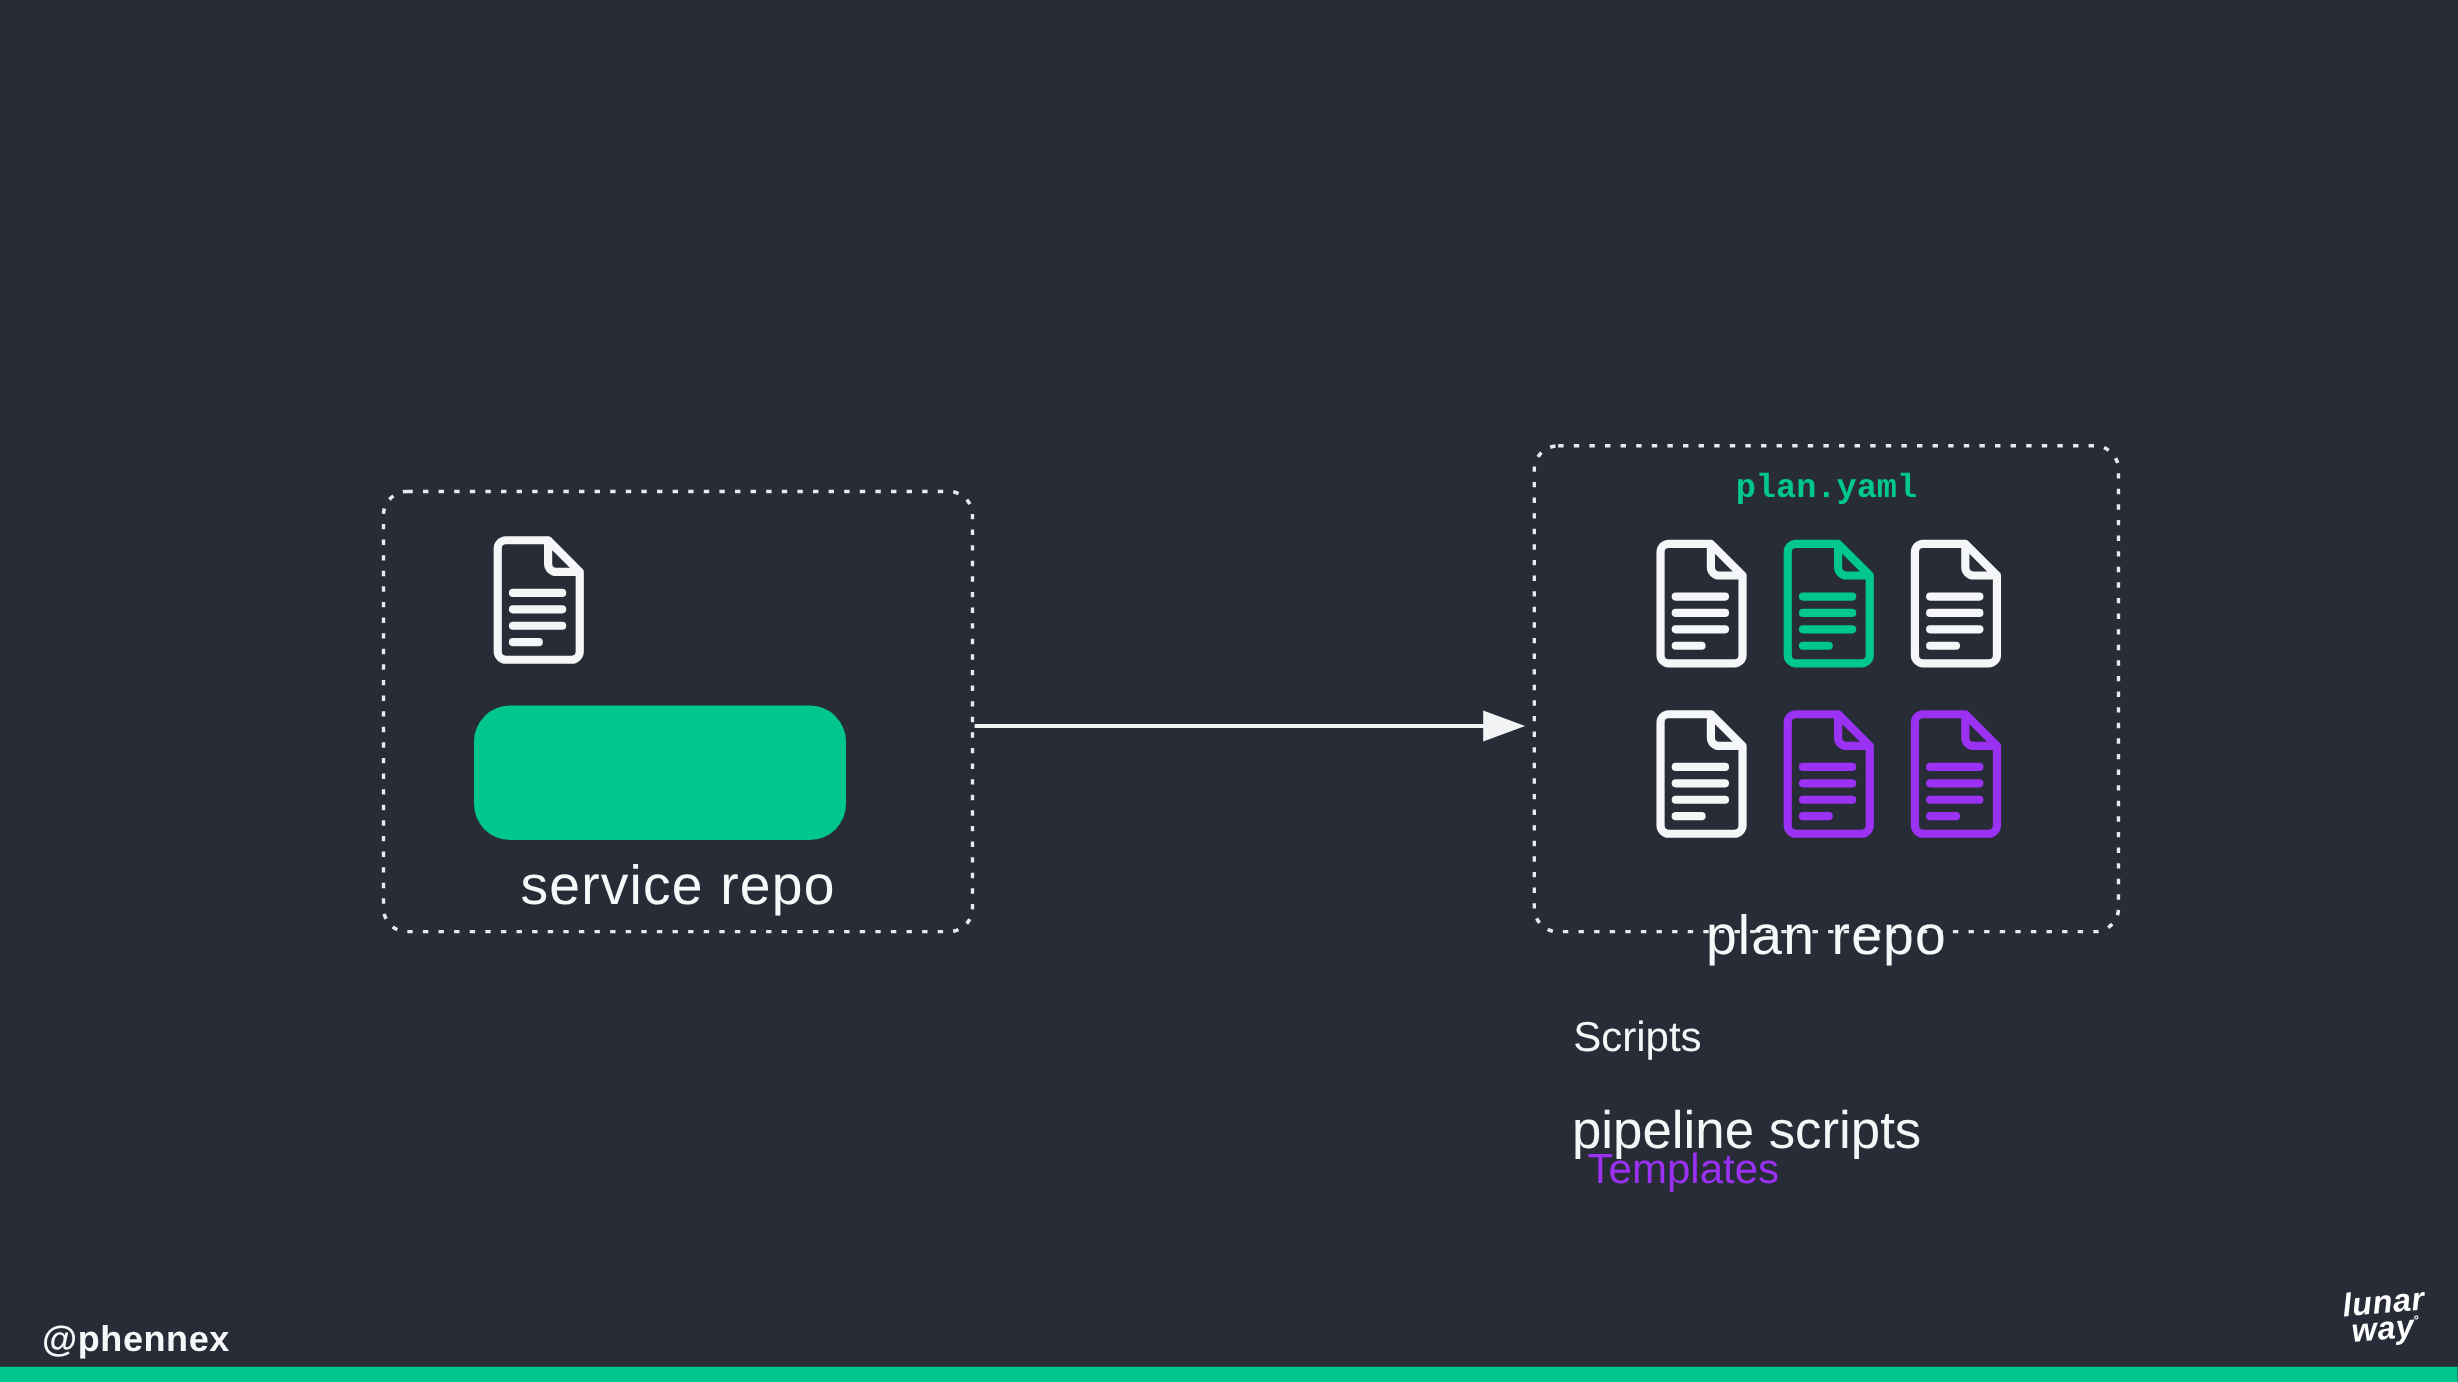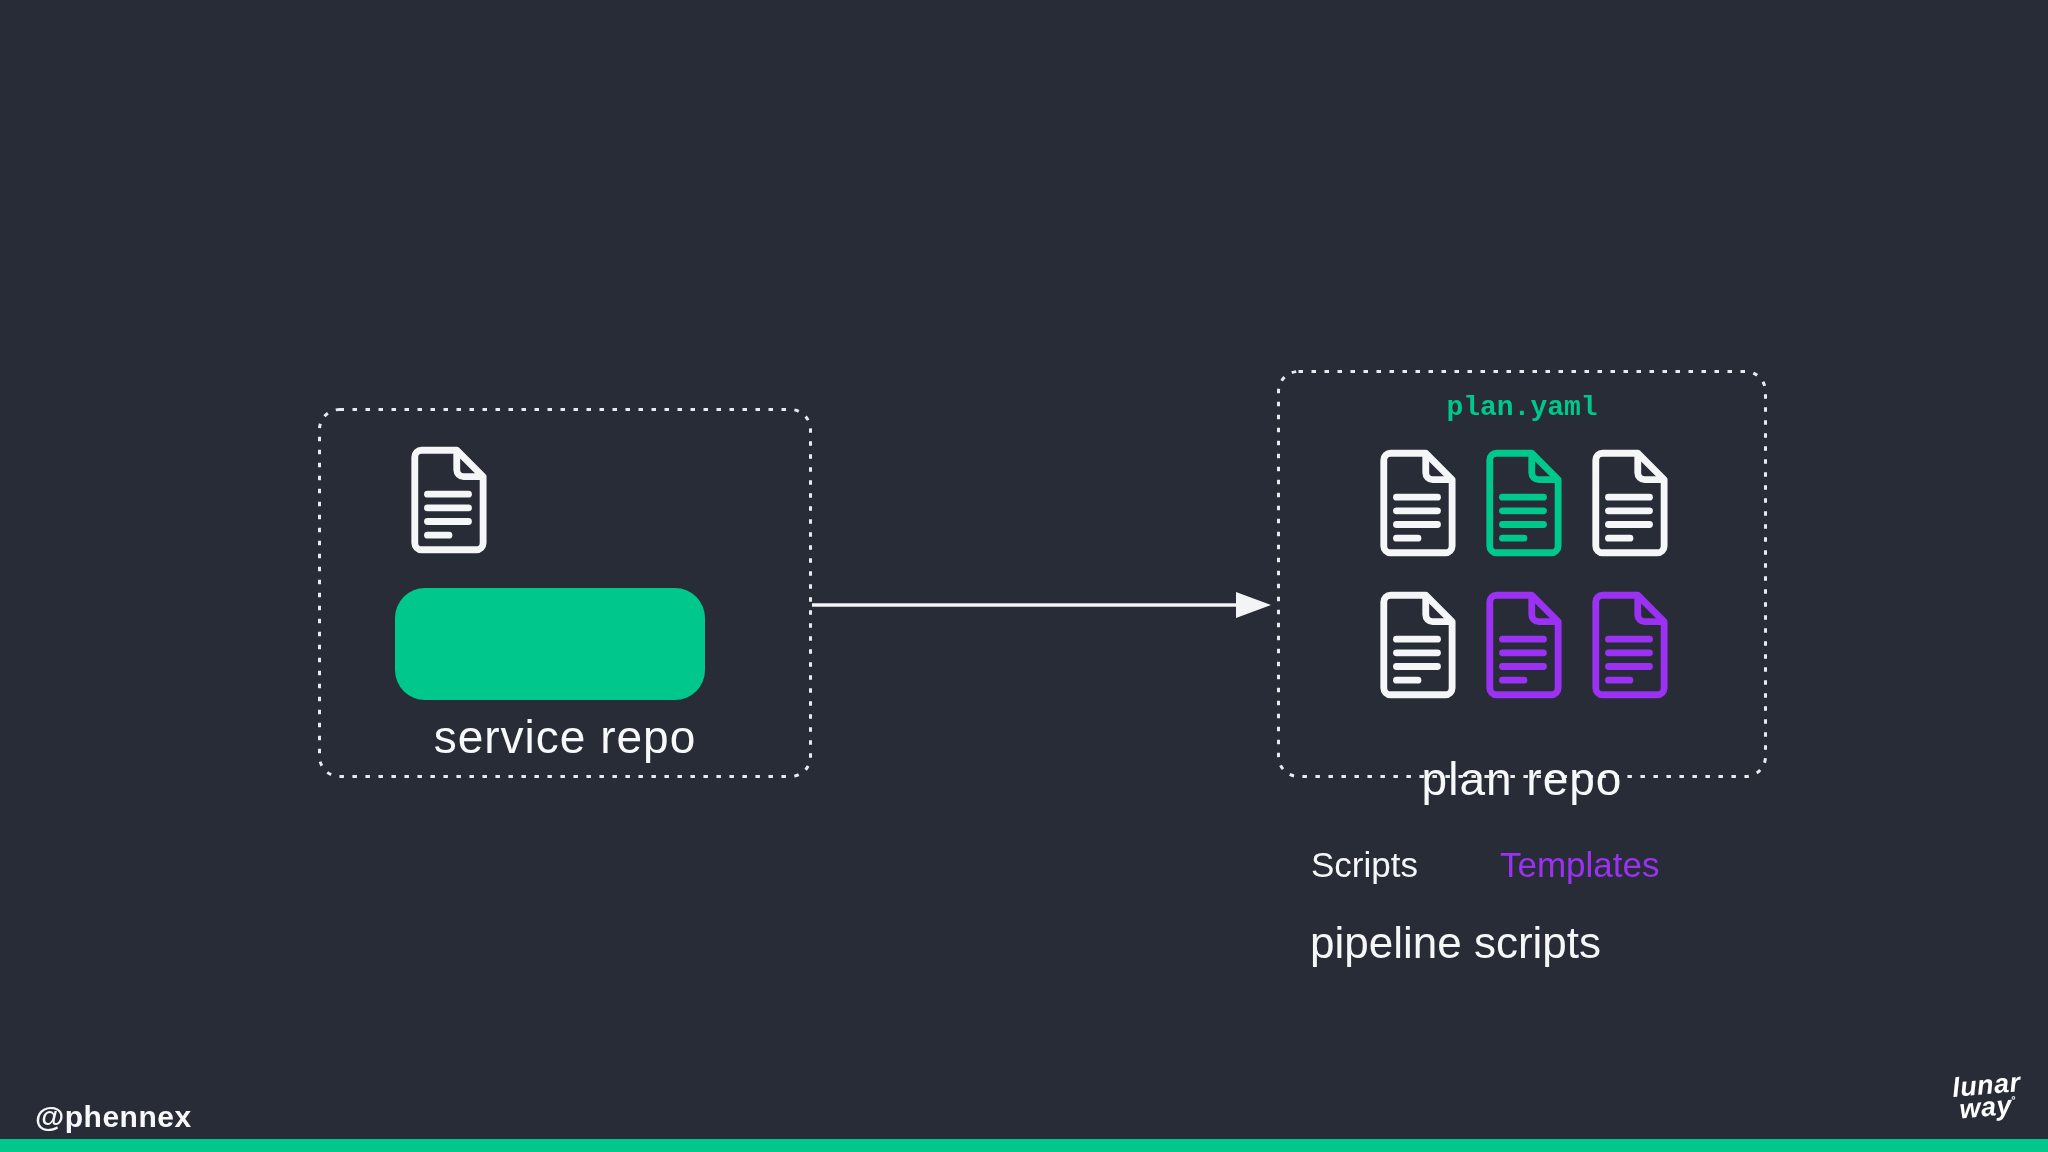"Scripts" .legend-row { flex-direction: none -> column }
